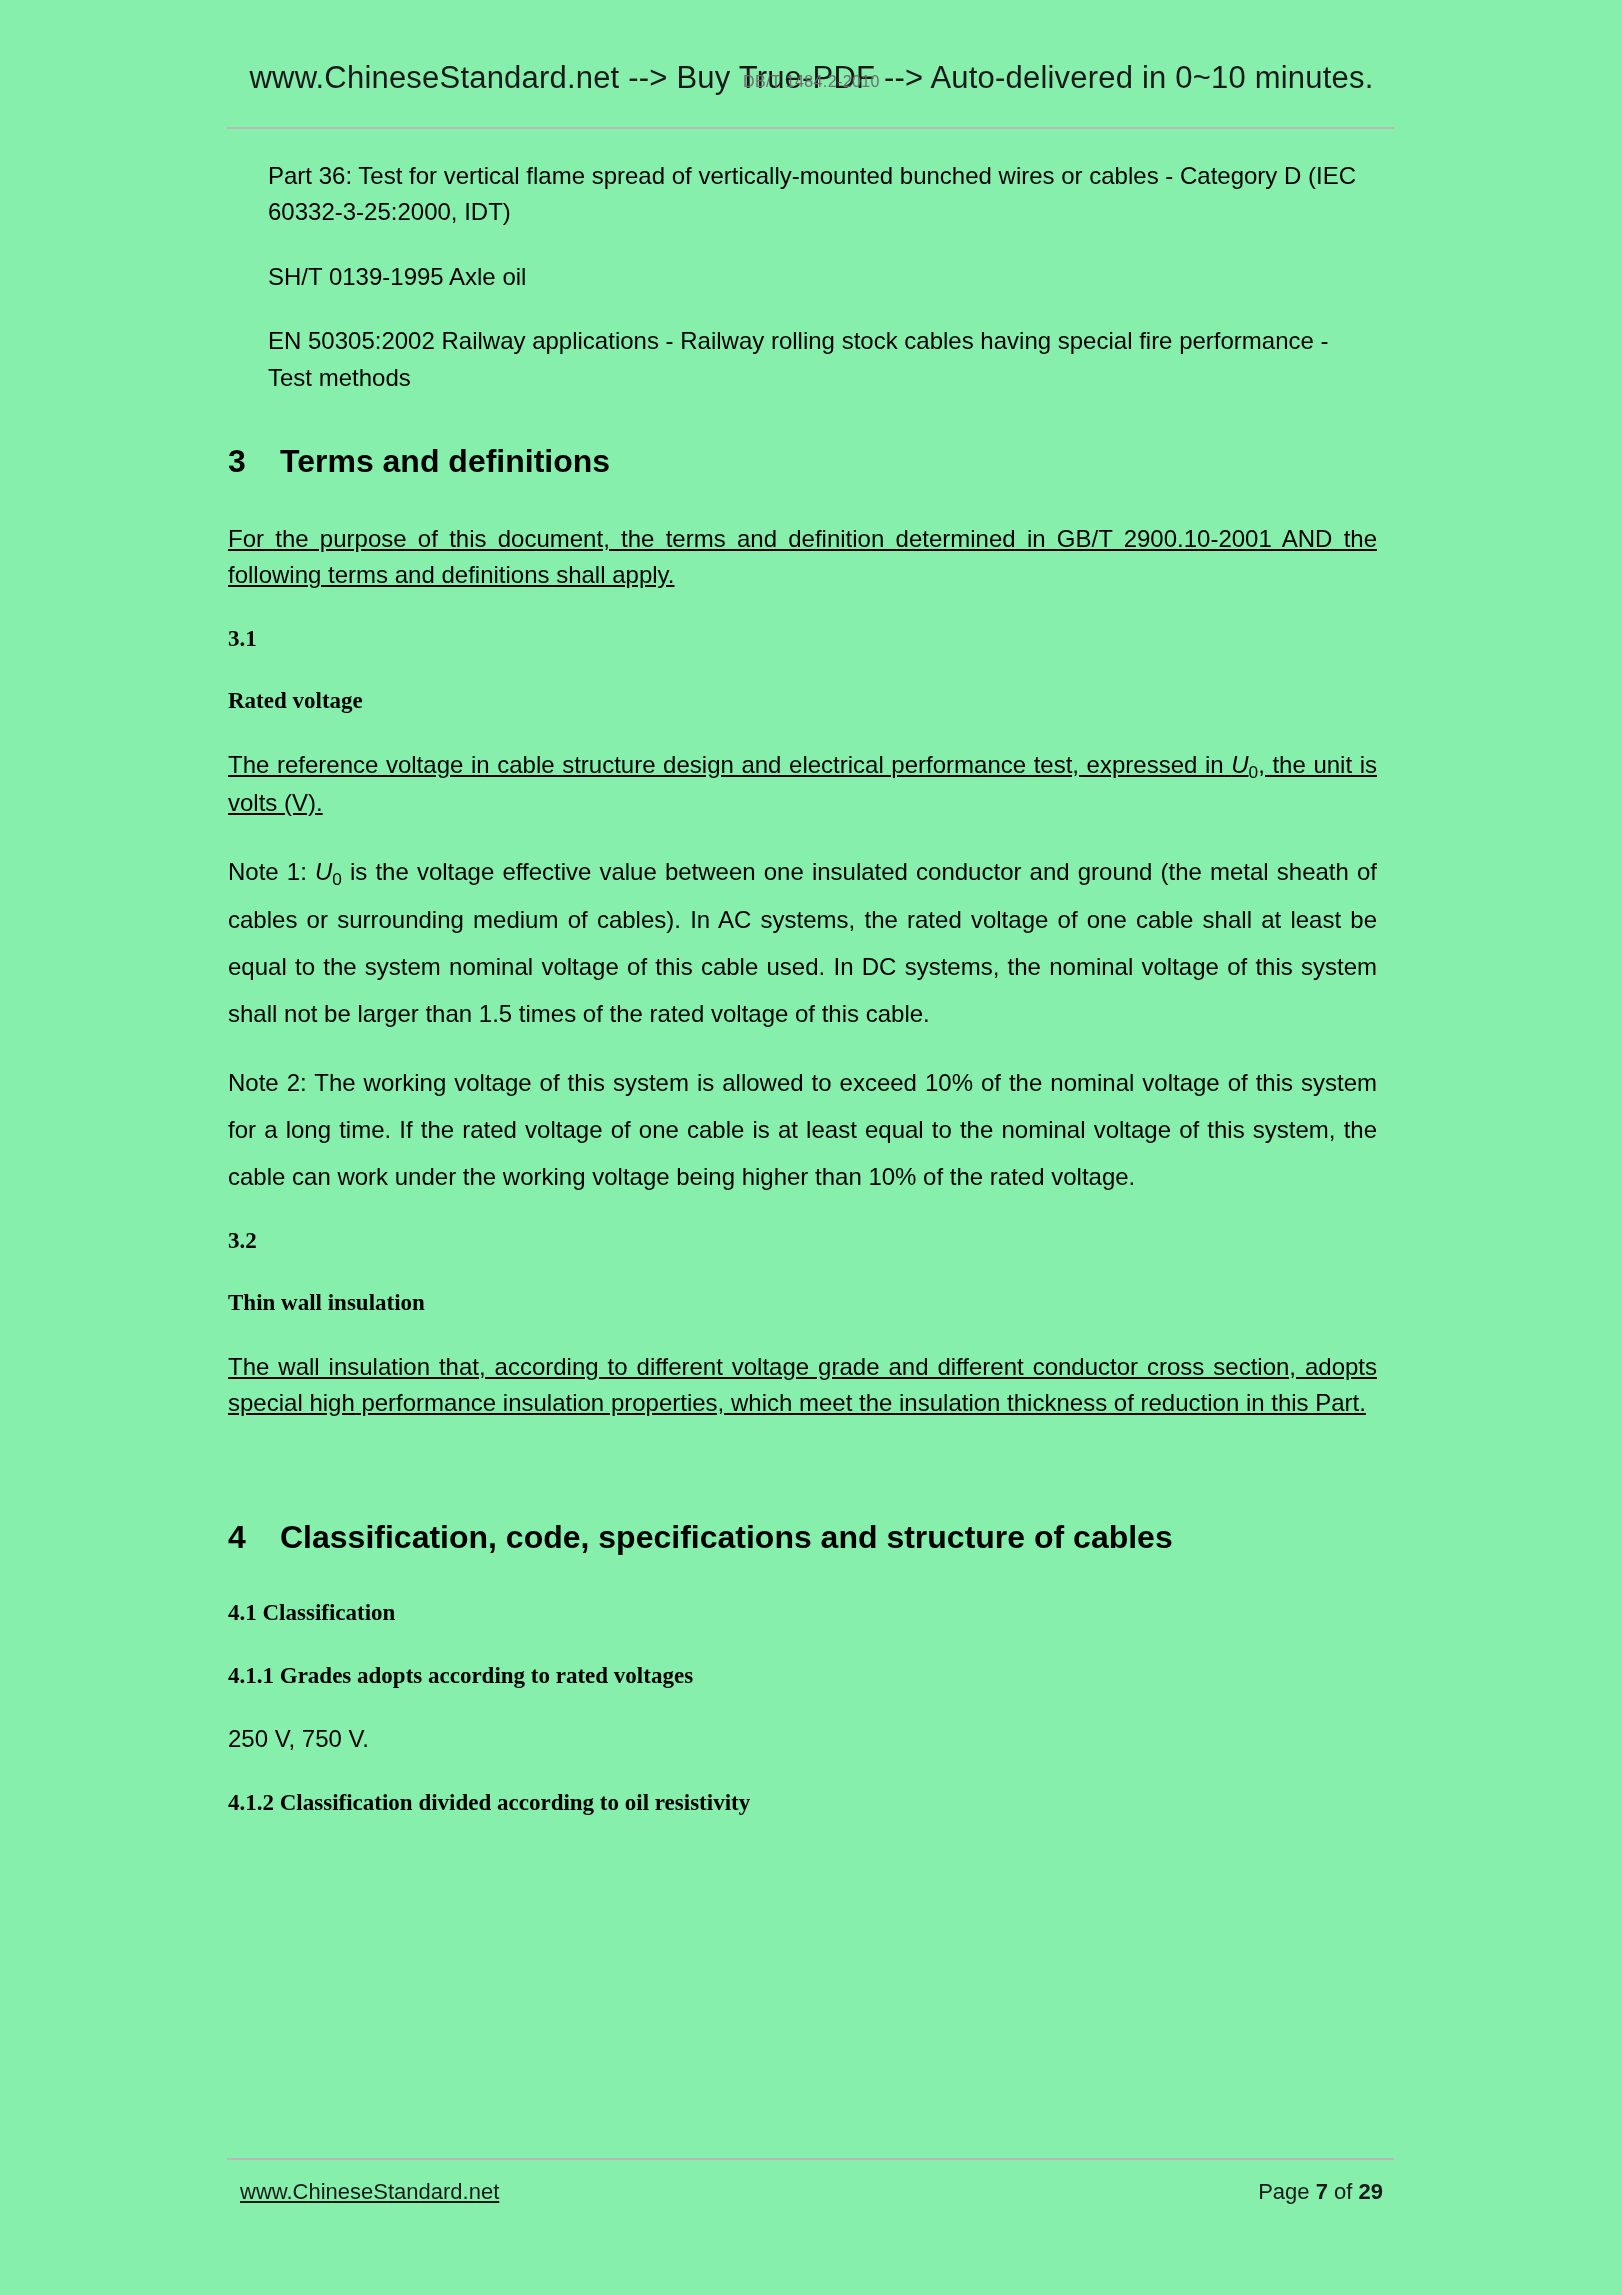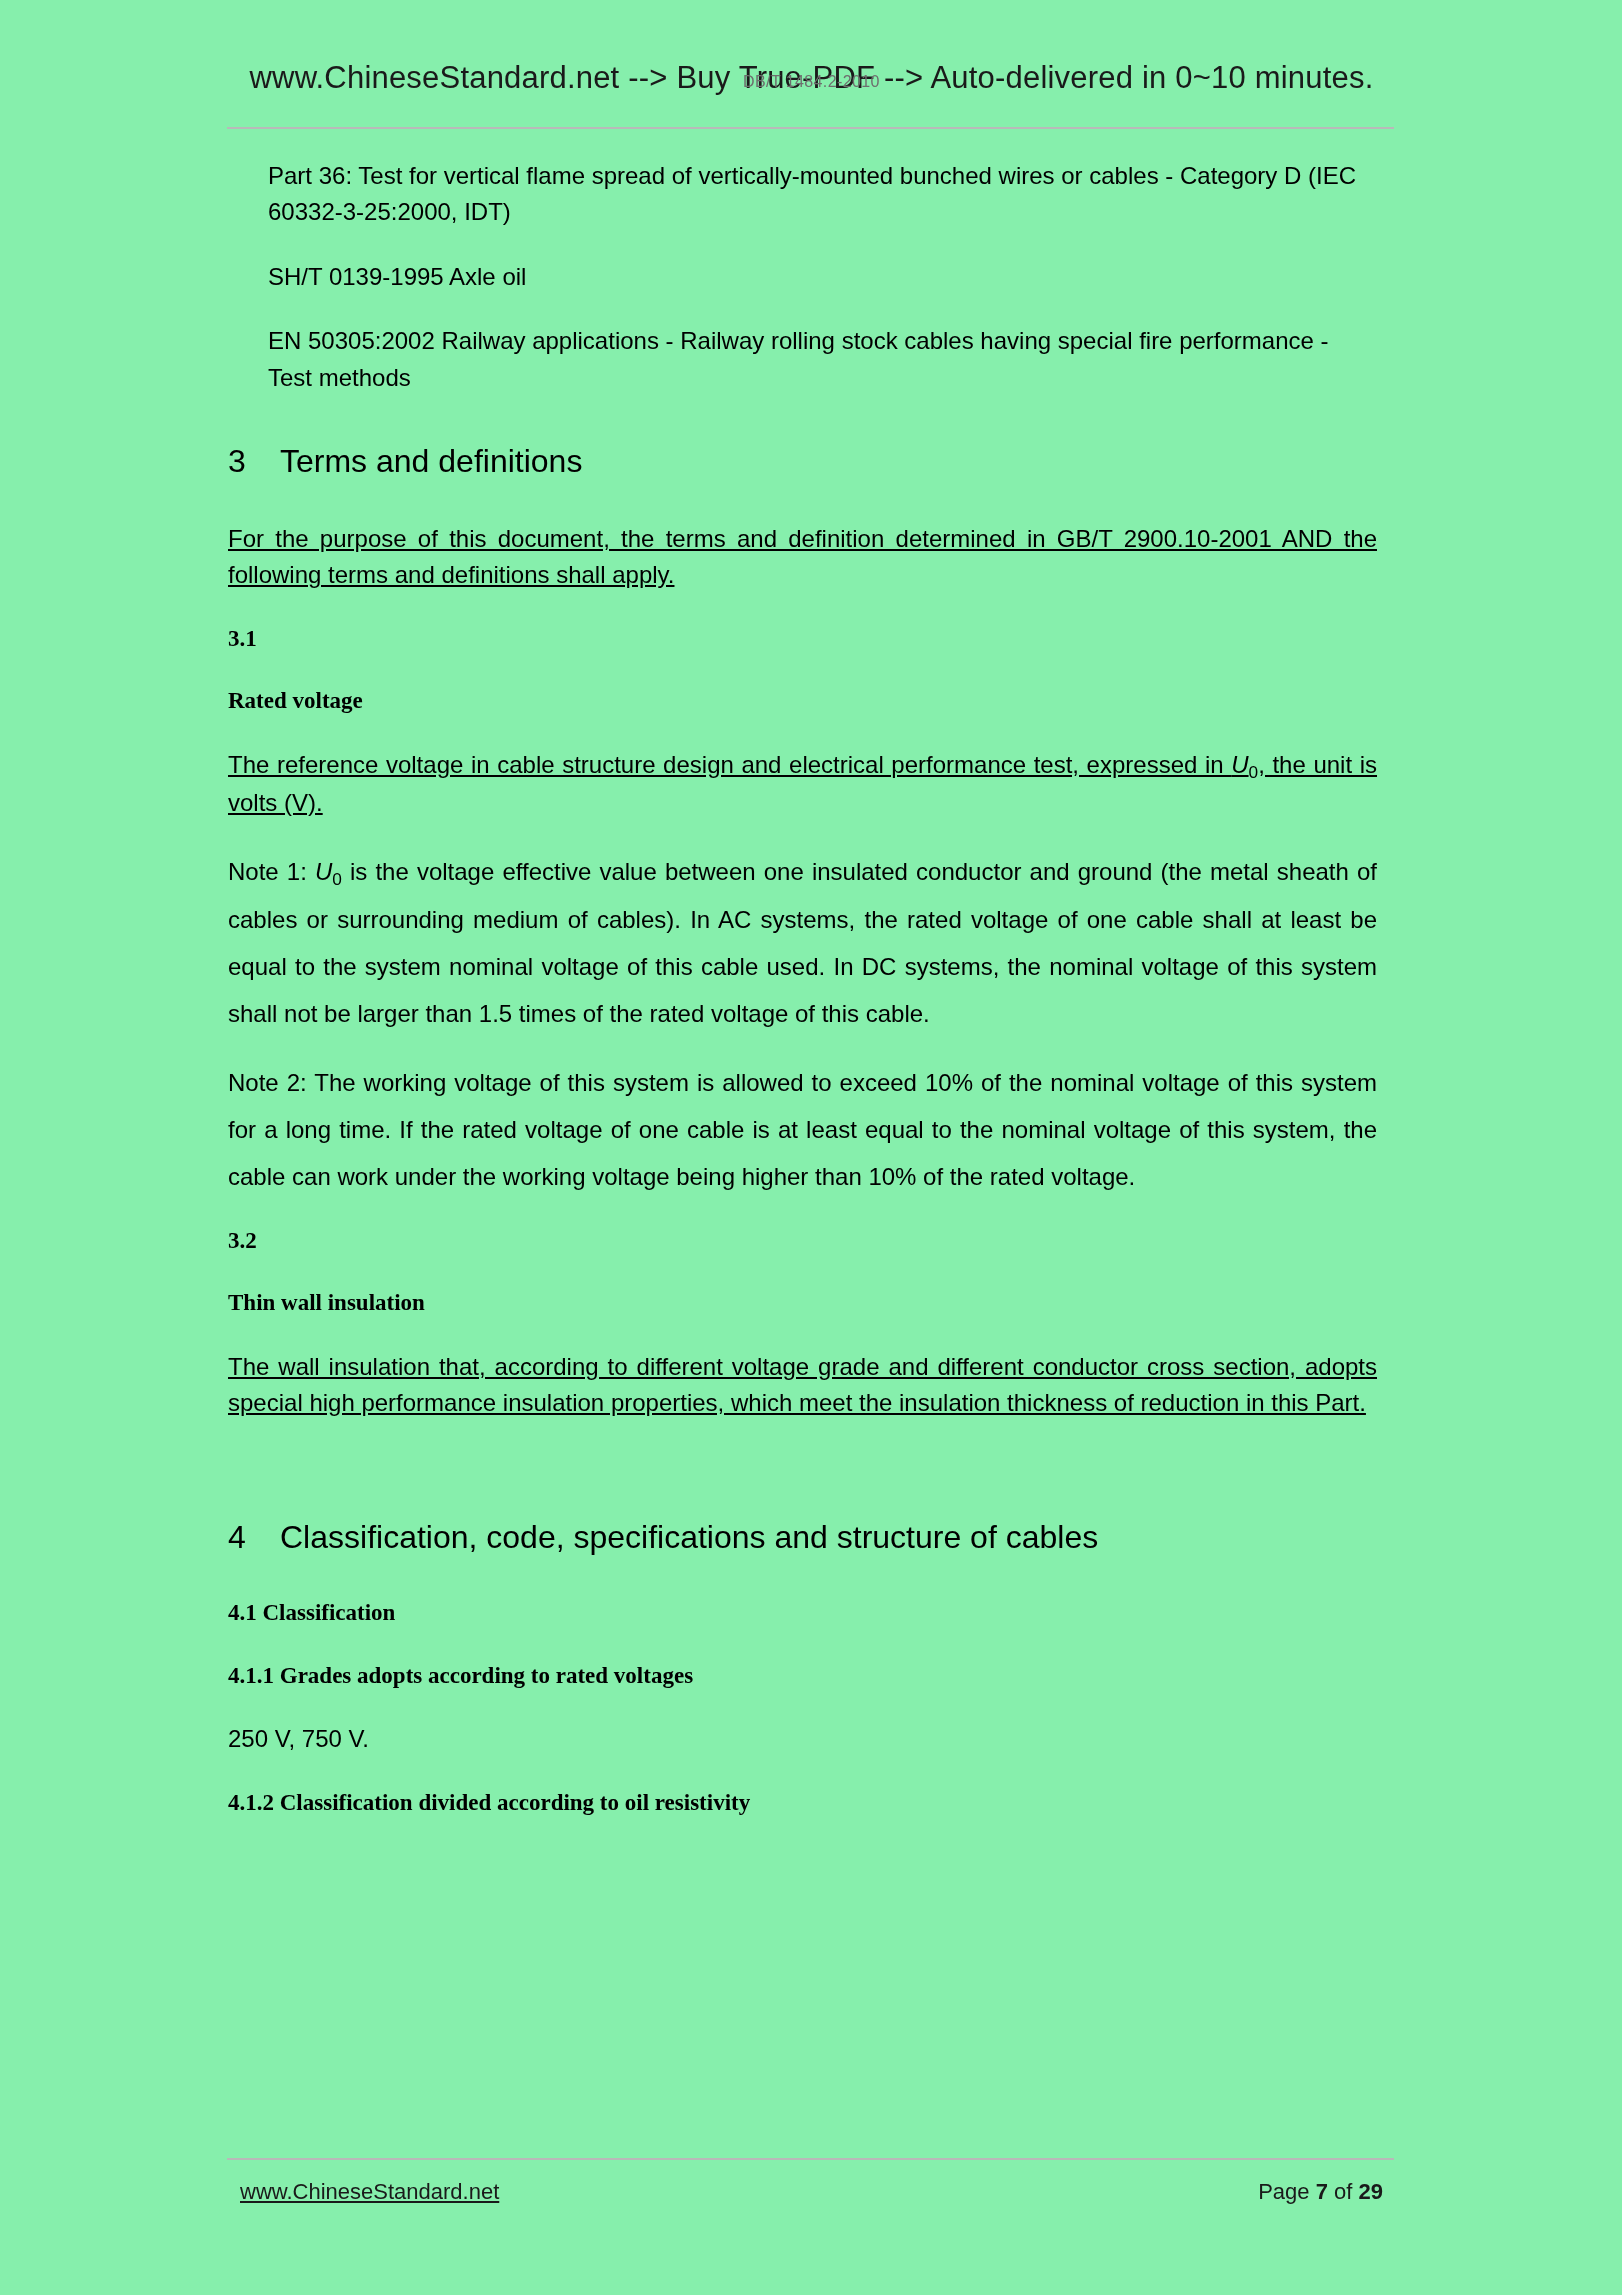"3 Terms and definitions" h2.h-major { font-weight: normal -> bold }
